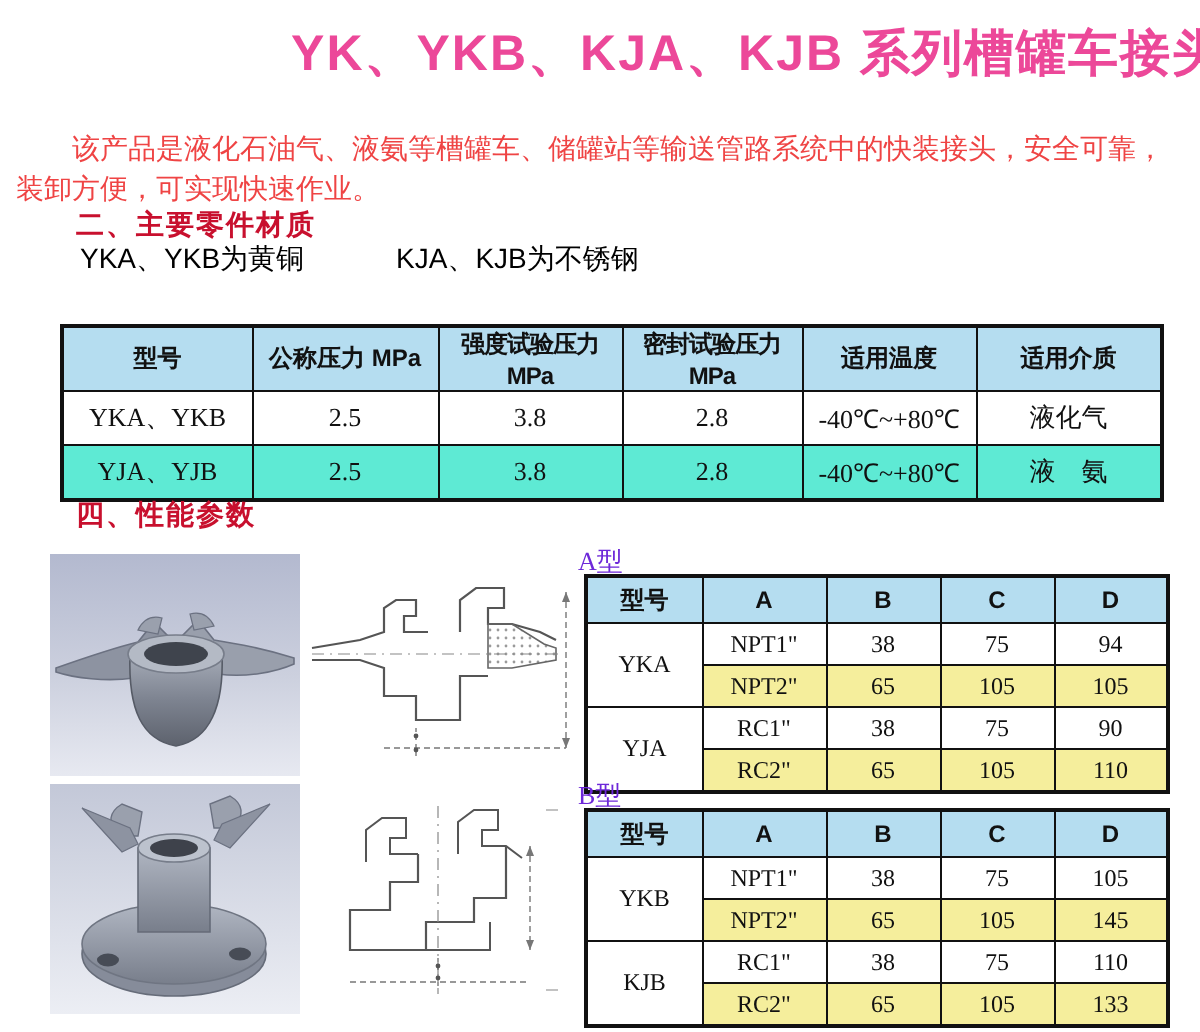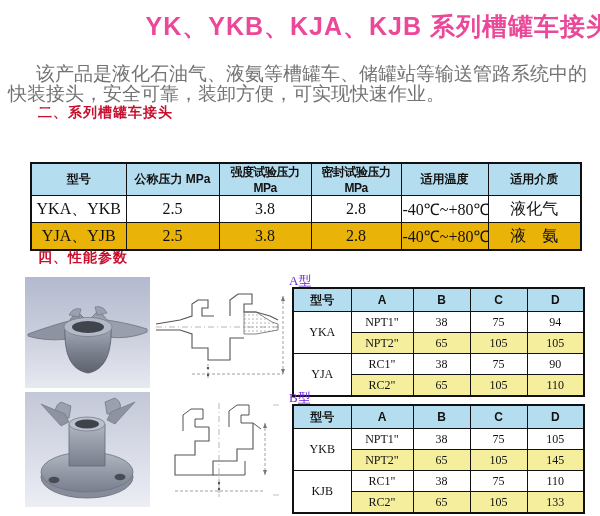"该产品是液化石油气、液氨等槽罐车、储罐站等输送管路系统中的快装接头，安全可靠，装" .para { color: #737373 -> #ef4444; font-size: 19px -> 14px }
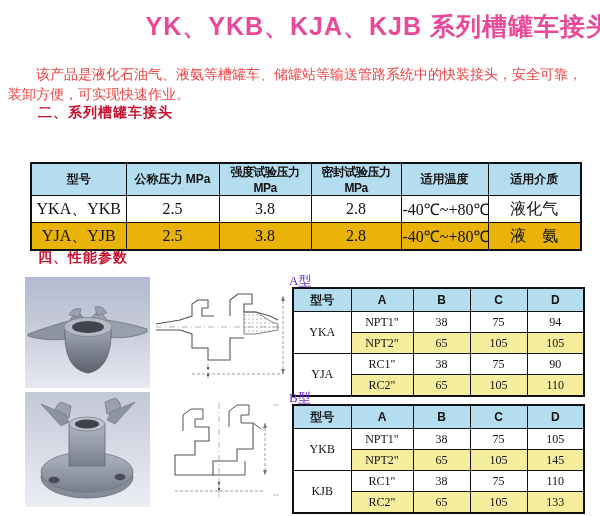"二、系列槽罐车接头" div.red-heading { text: 系列槽罐车接头 -> 主要零件材质 }
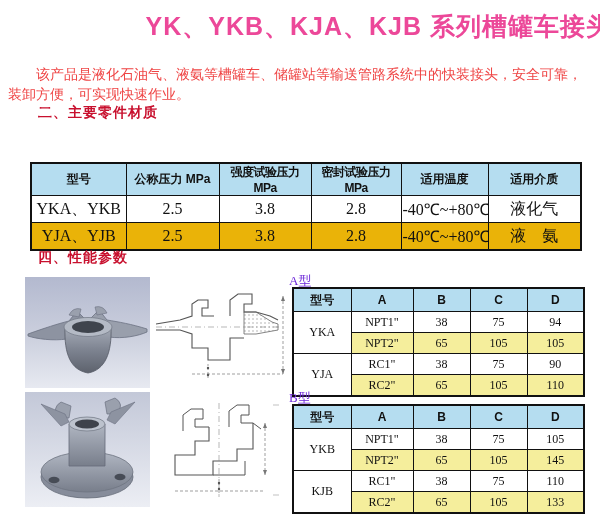"YKA、YKB为黄铜 KJA、KJB为不锈钢" div.materials-line { html: none -> <div> <span>YKA、YKB为黄铜</span><span></span><span>KJA、KJB为不锈钢</span> </div> }
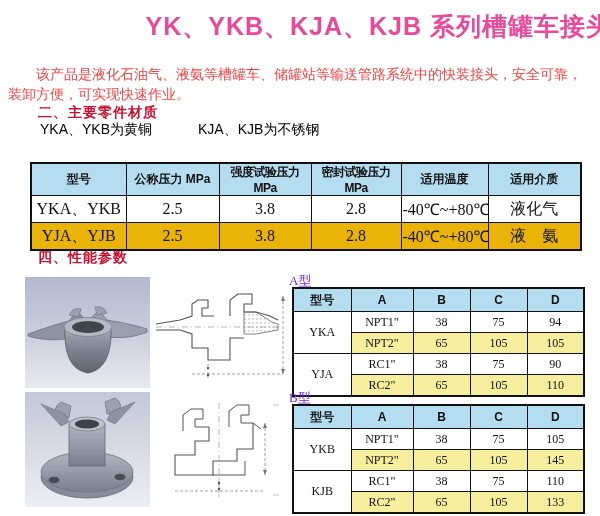"YKA、YKB" .perf td { font-size: 16px -> 13px }
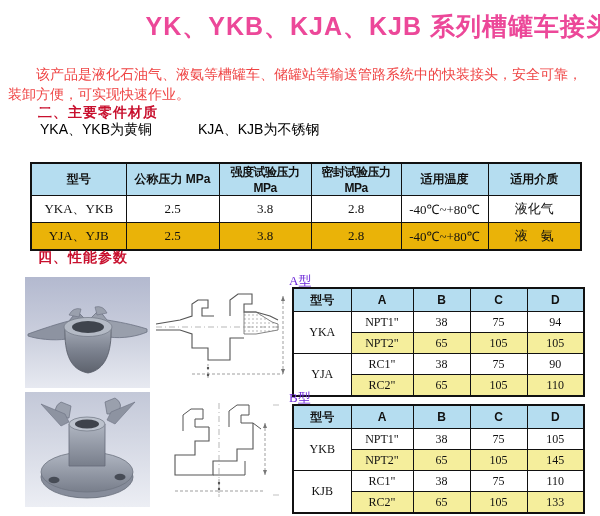"YJA、YJB" .r-yellow td { background: #eab308 -> #5eead4 }
